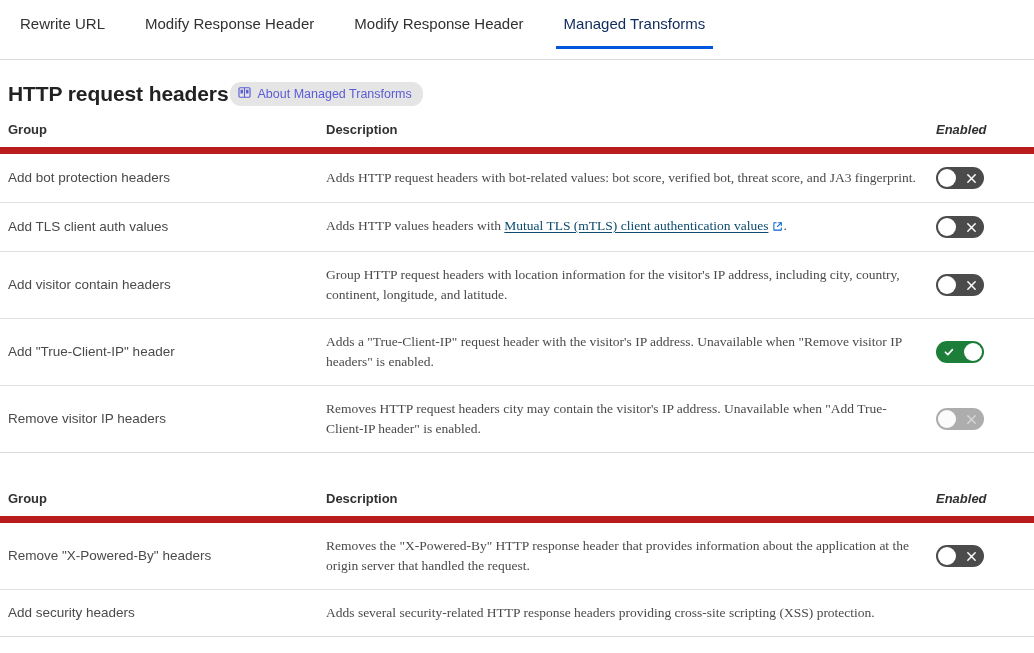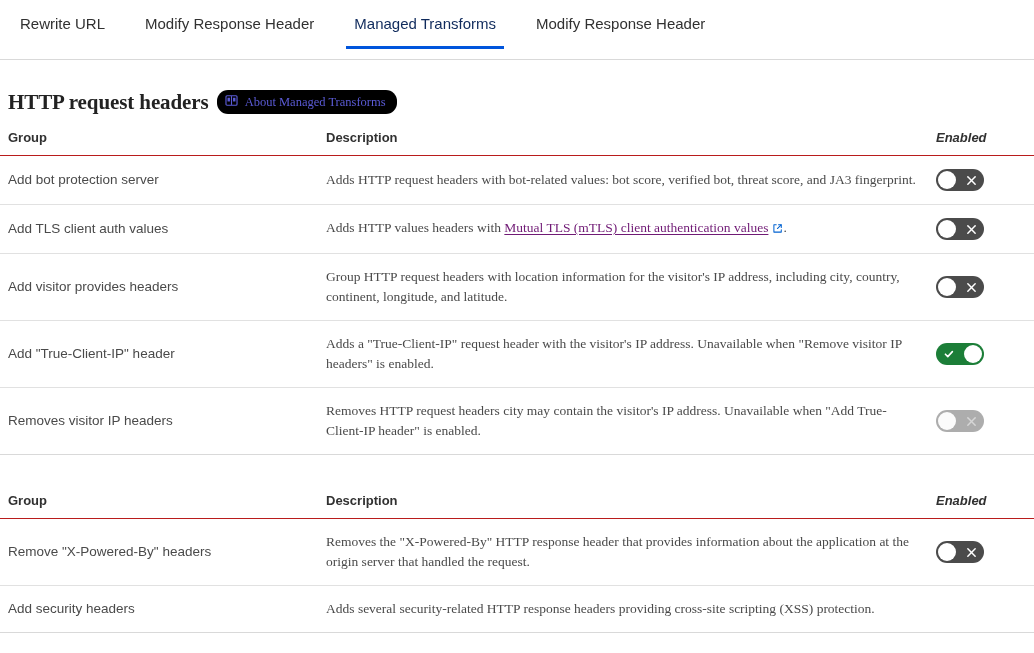"Managed Transforms" div.tab { order: before "Modify Response Header" -> after "Modify Response Header" }
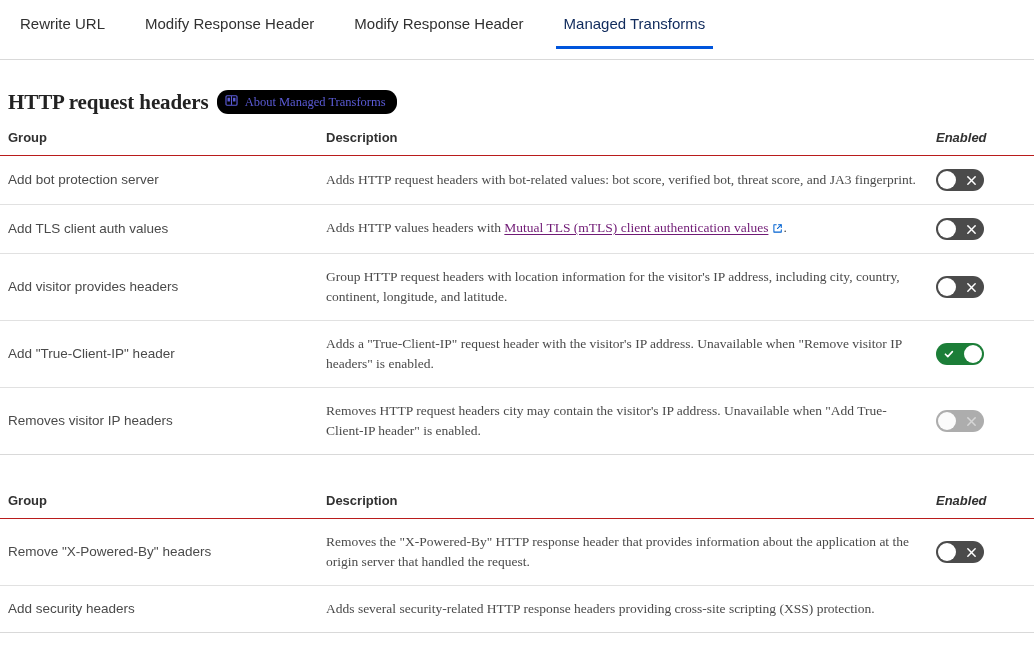"HTTP request headers" .section-head { font-family: Liberation Serif, serif -> none; gap: 8px -> 1px; margin-top: 29px -> 21px }
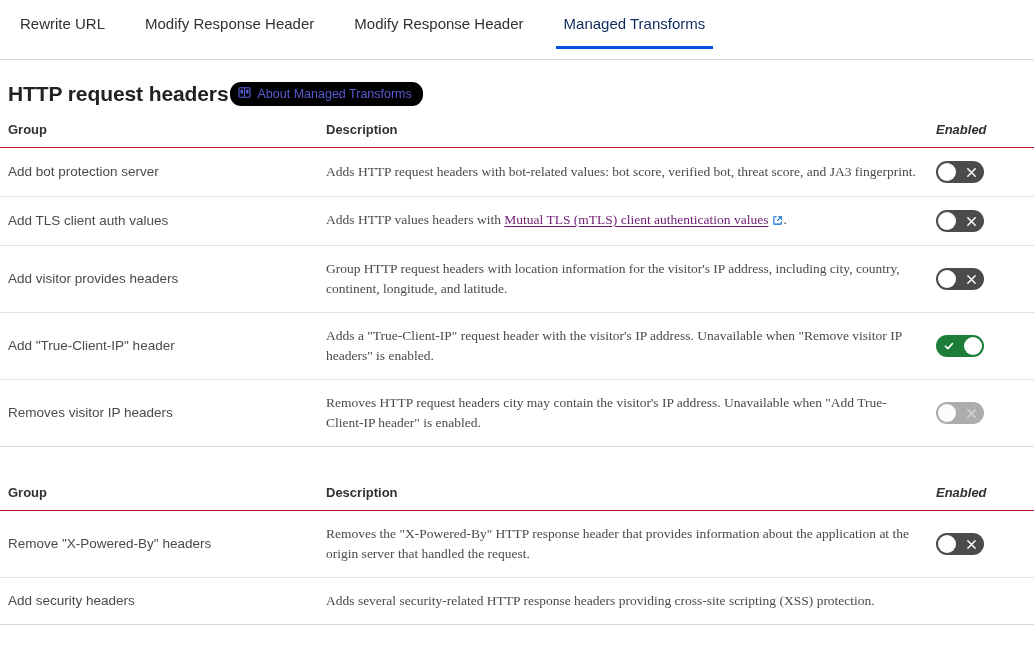"About Managed Transforms" .about-badge { background: #000000 -> #e5e5e5 }
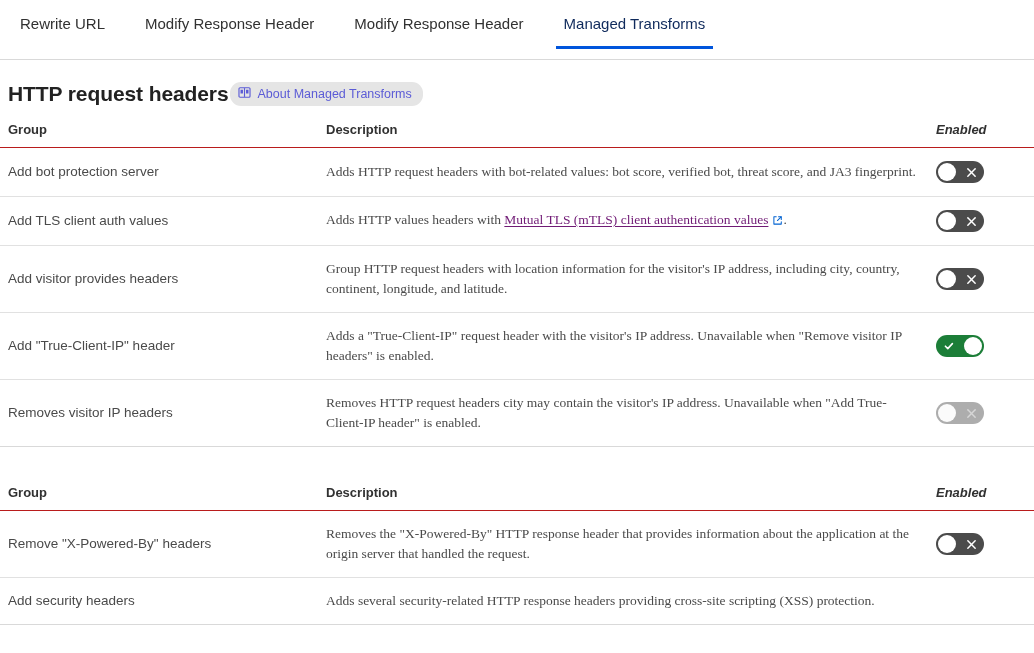"Group" table.mt th { border-bottom: 1px solid #b91c1c -> 7px solid #b91c1c }
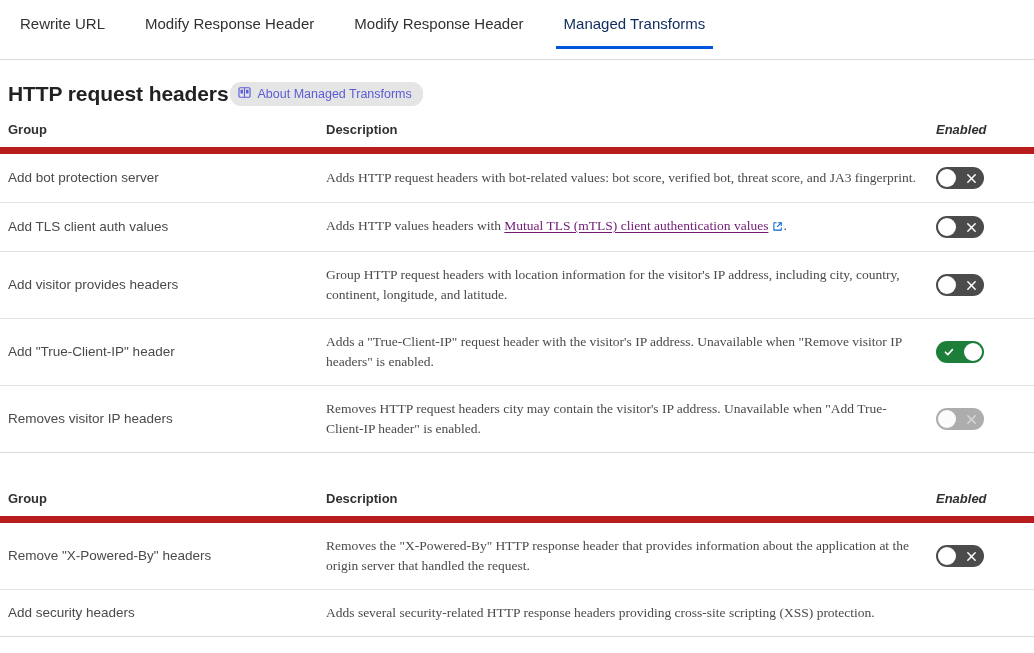"Add bot protection server" td.group { text: server -> headers }
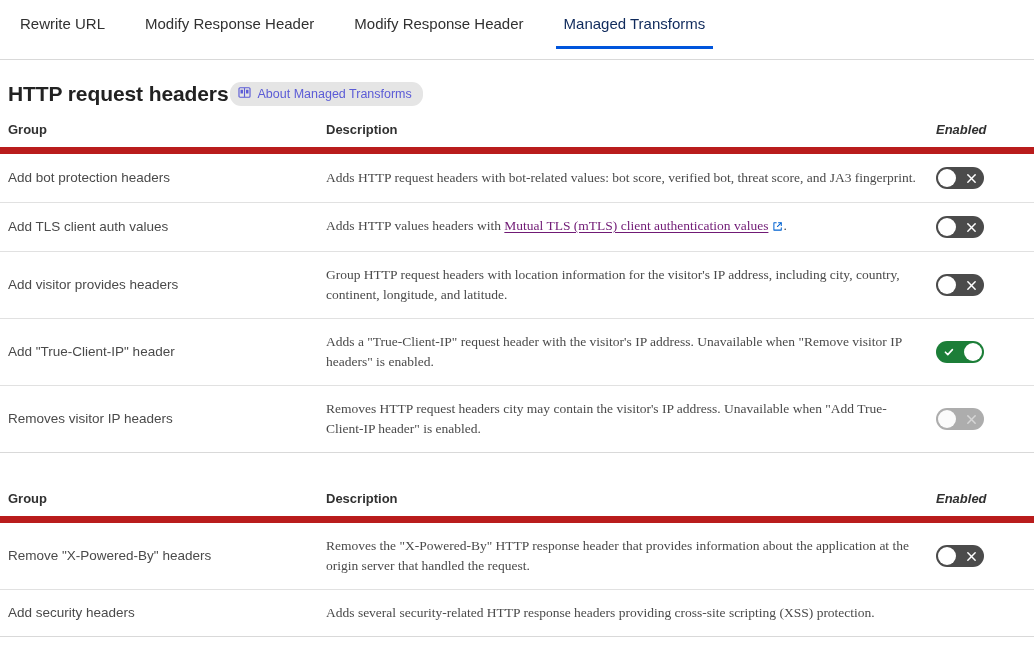"Mutual TLS (mTLS) client authentication" .ext-link { color: #701a75 -> #0c4a6e }
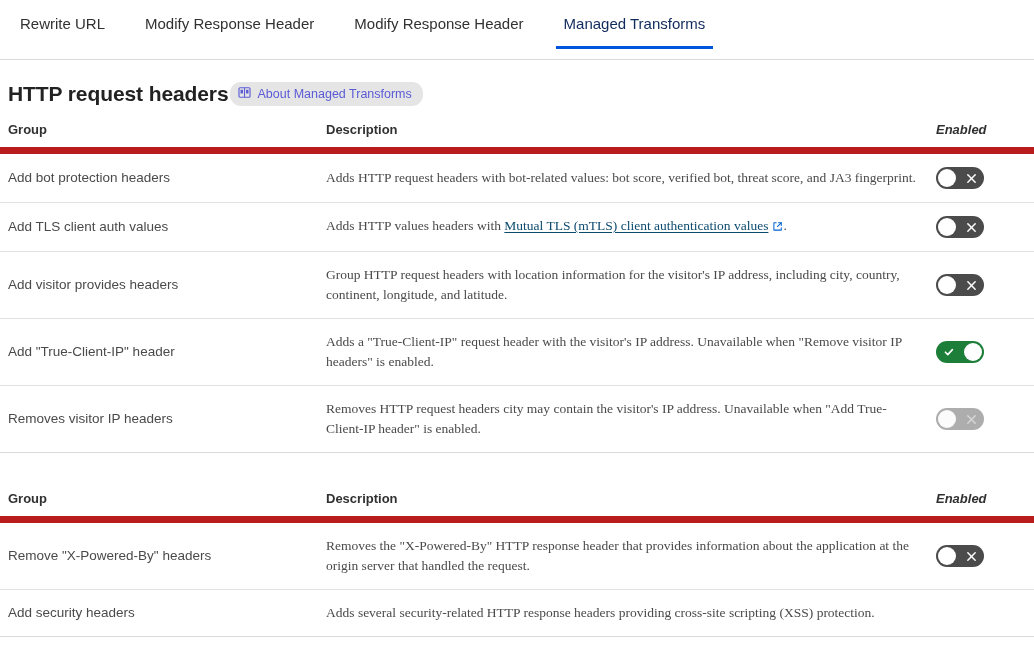"Add visitor provides headers" td.group { text: provides -> contain }
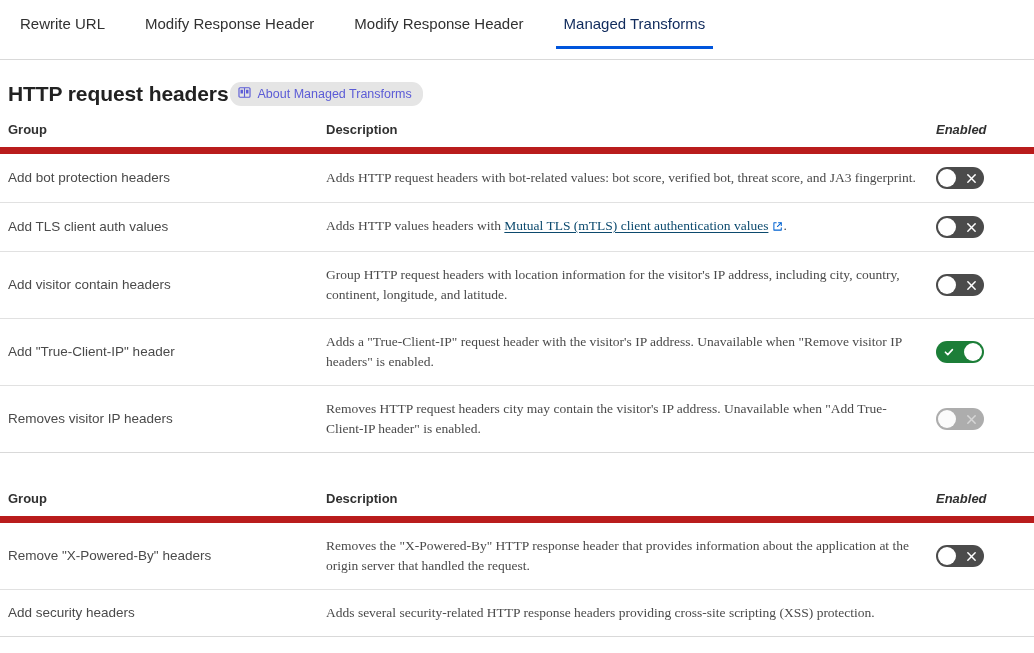"Removes visitor IP headers" td.group { text: Removes -> Remove }
